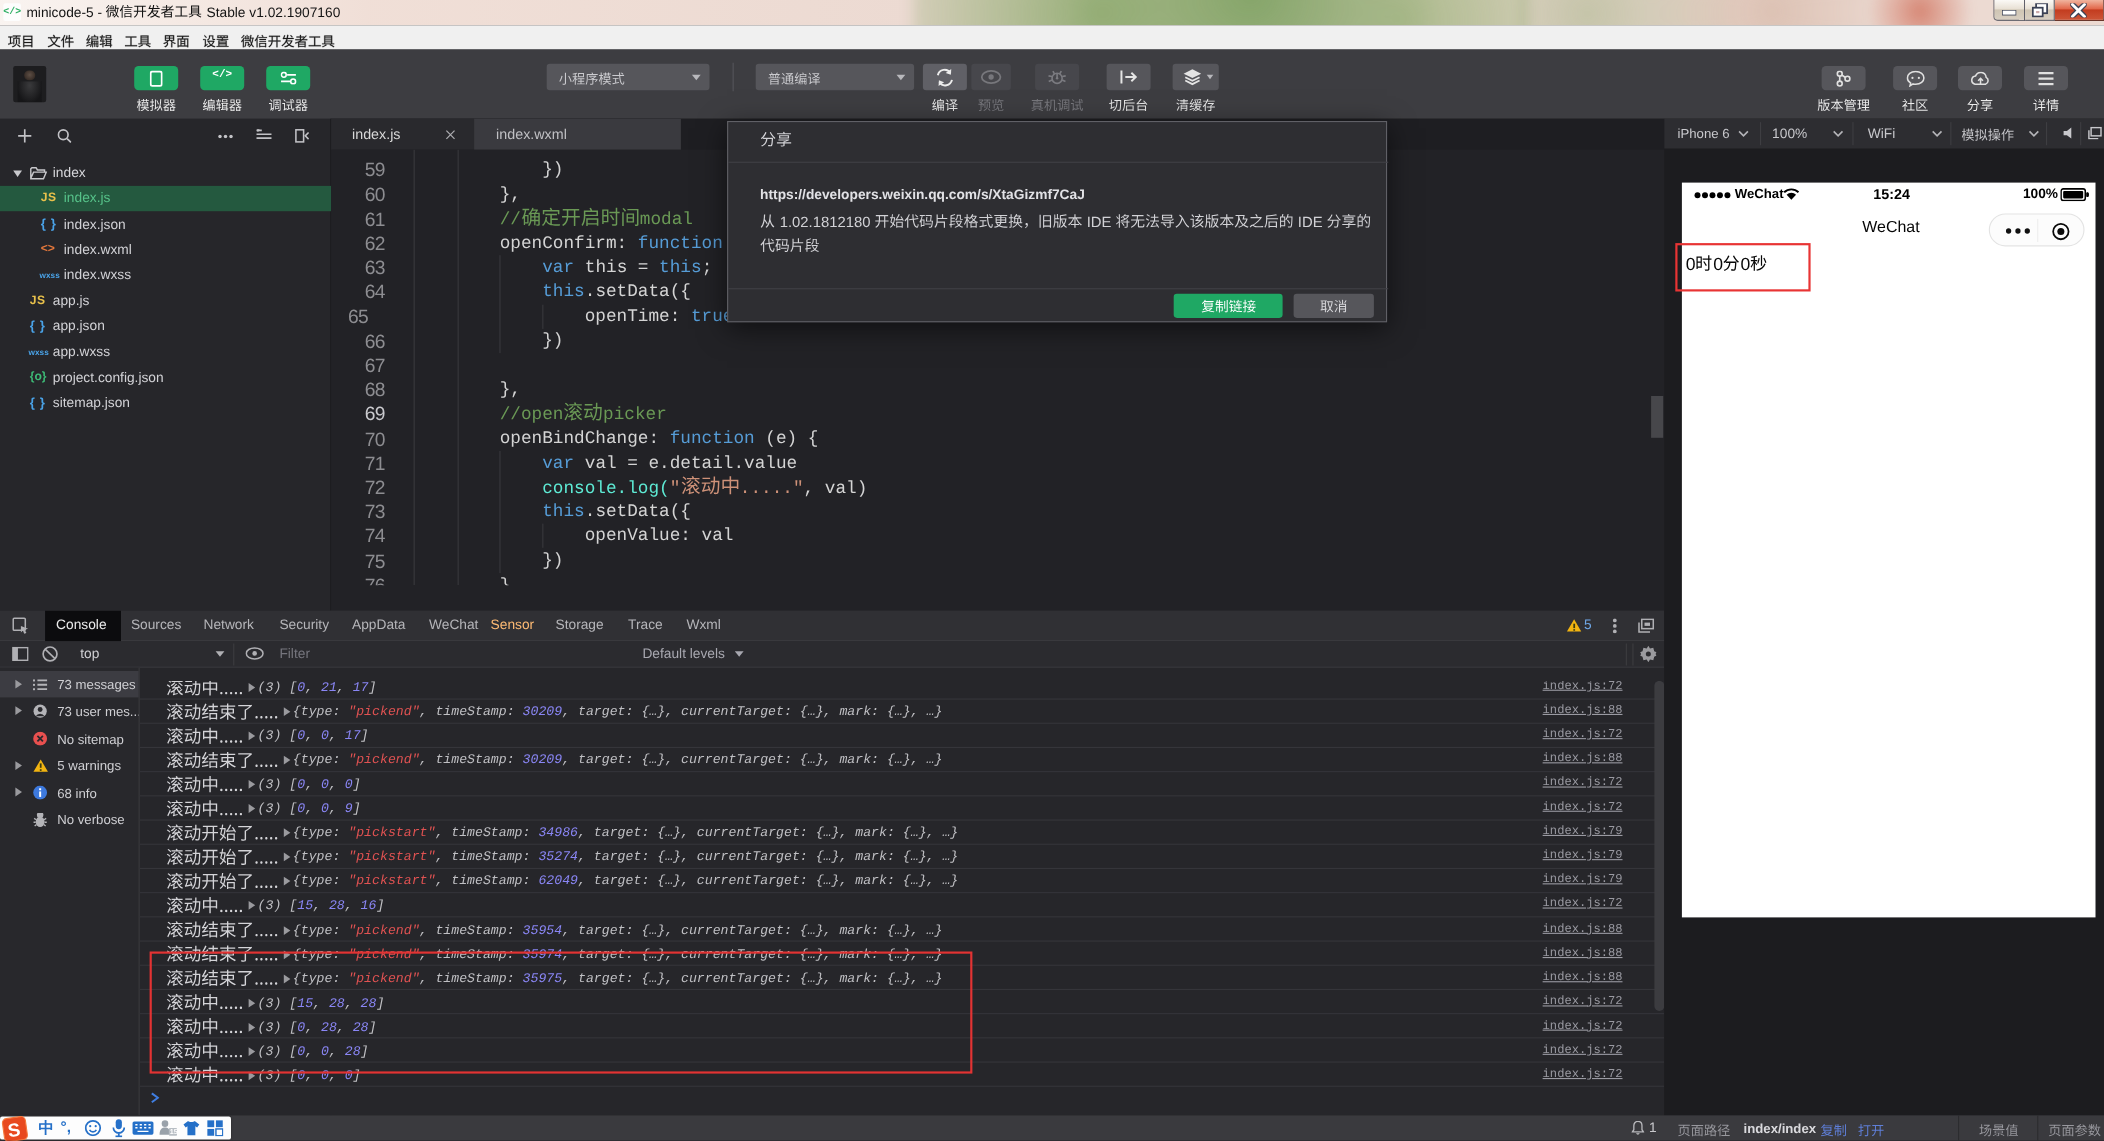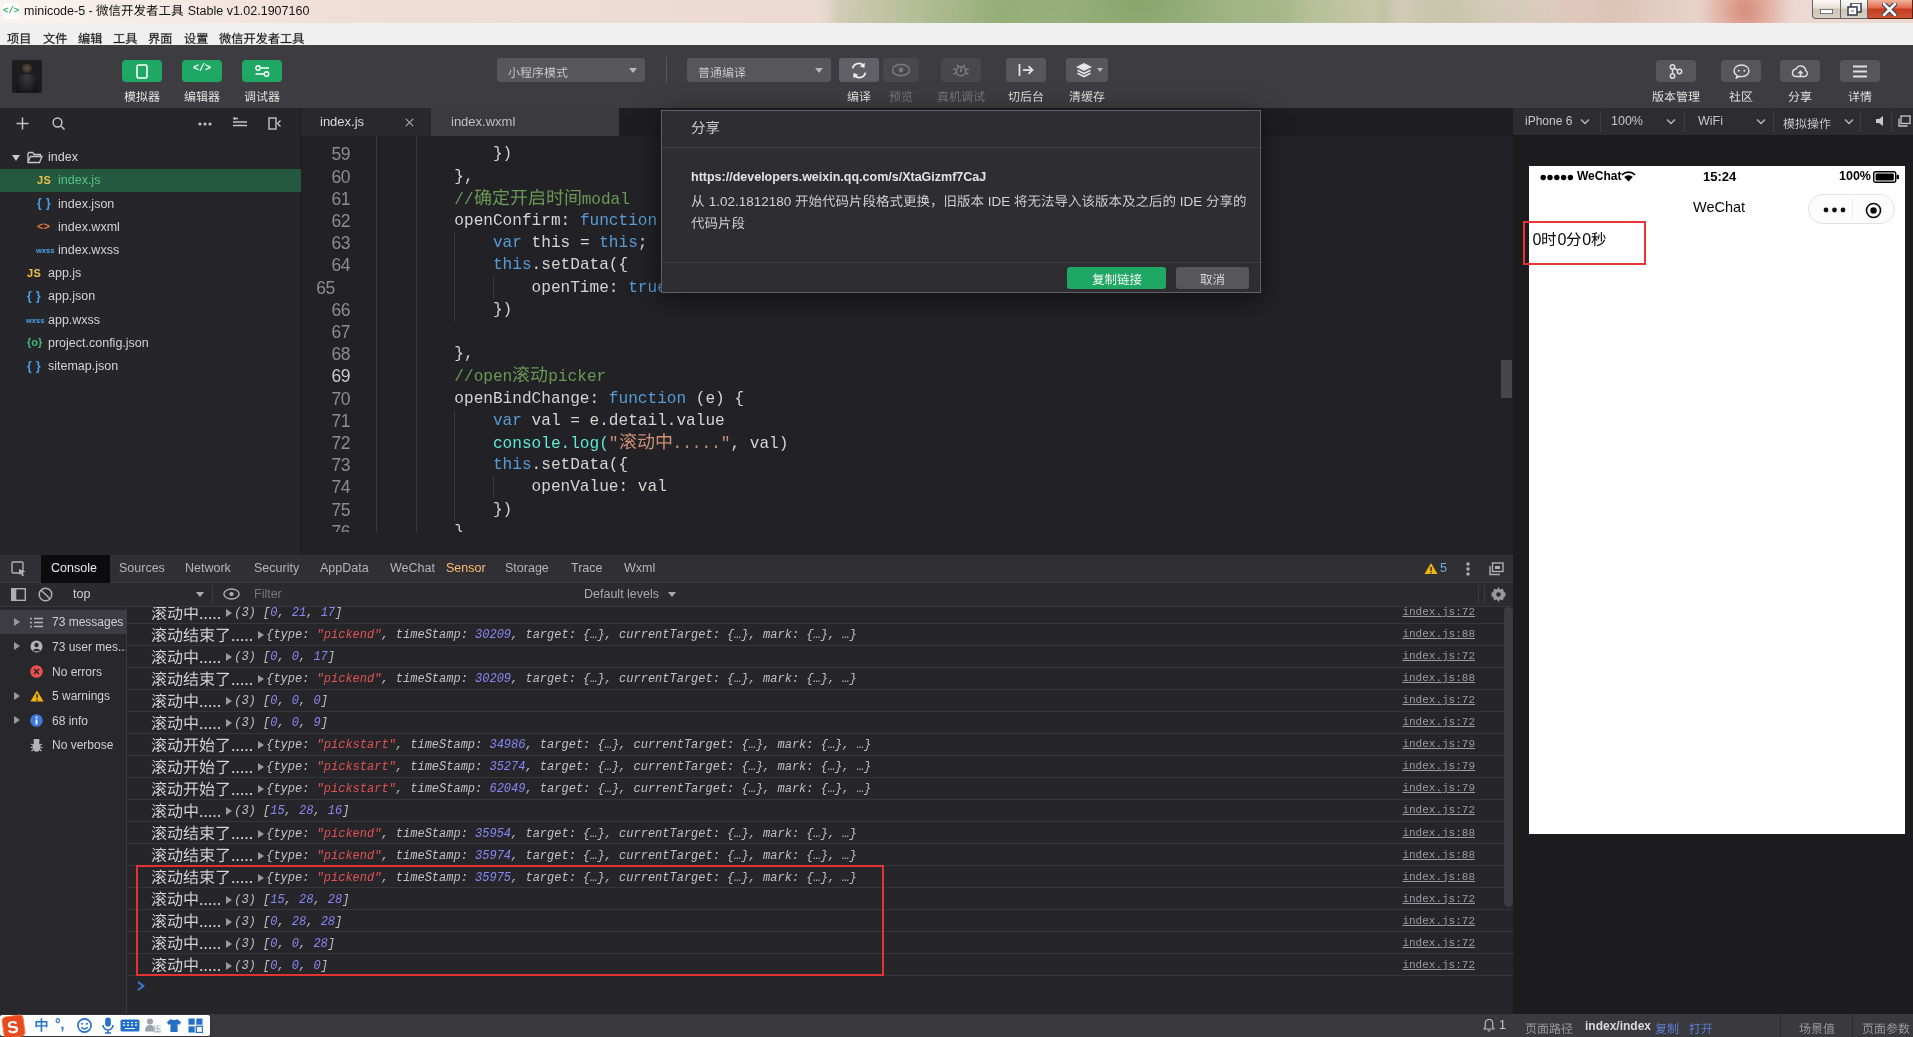"(3) [0, 21, 17]" div.ab { top: 52px -> 64px }
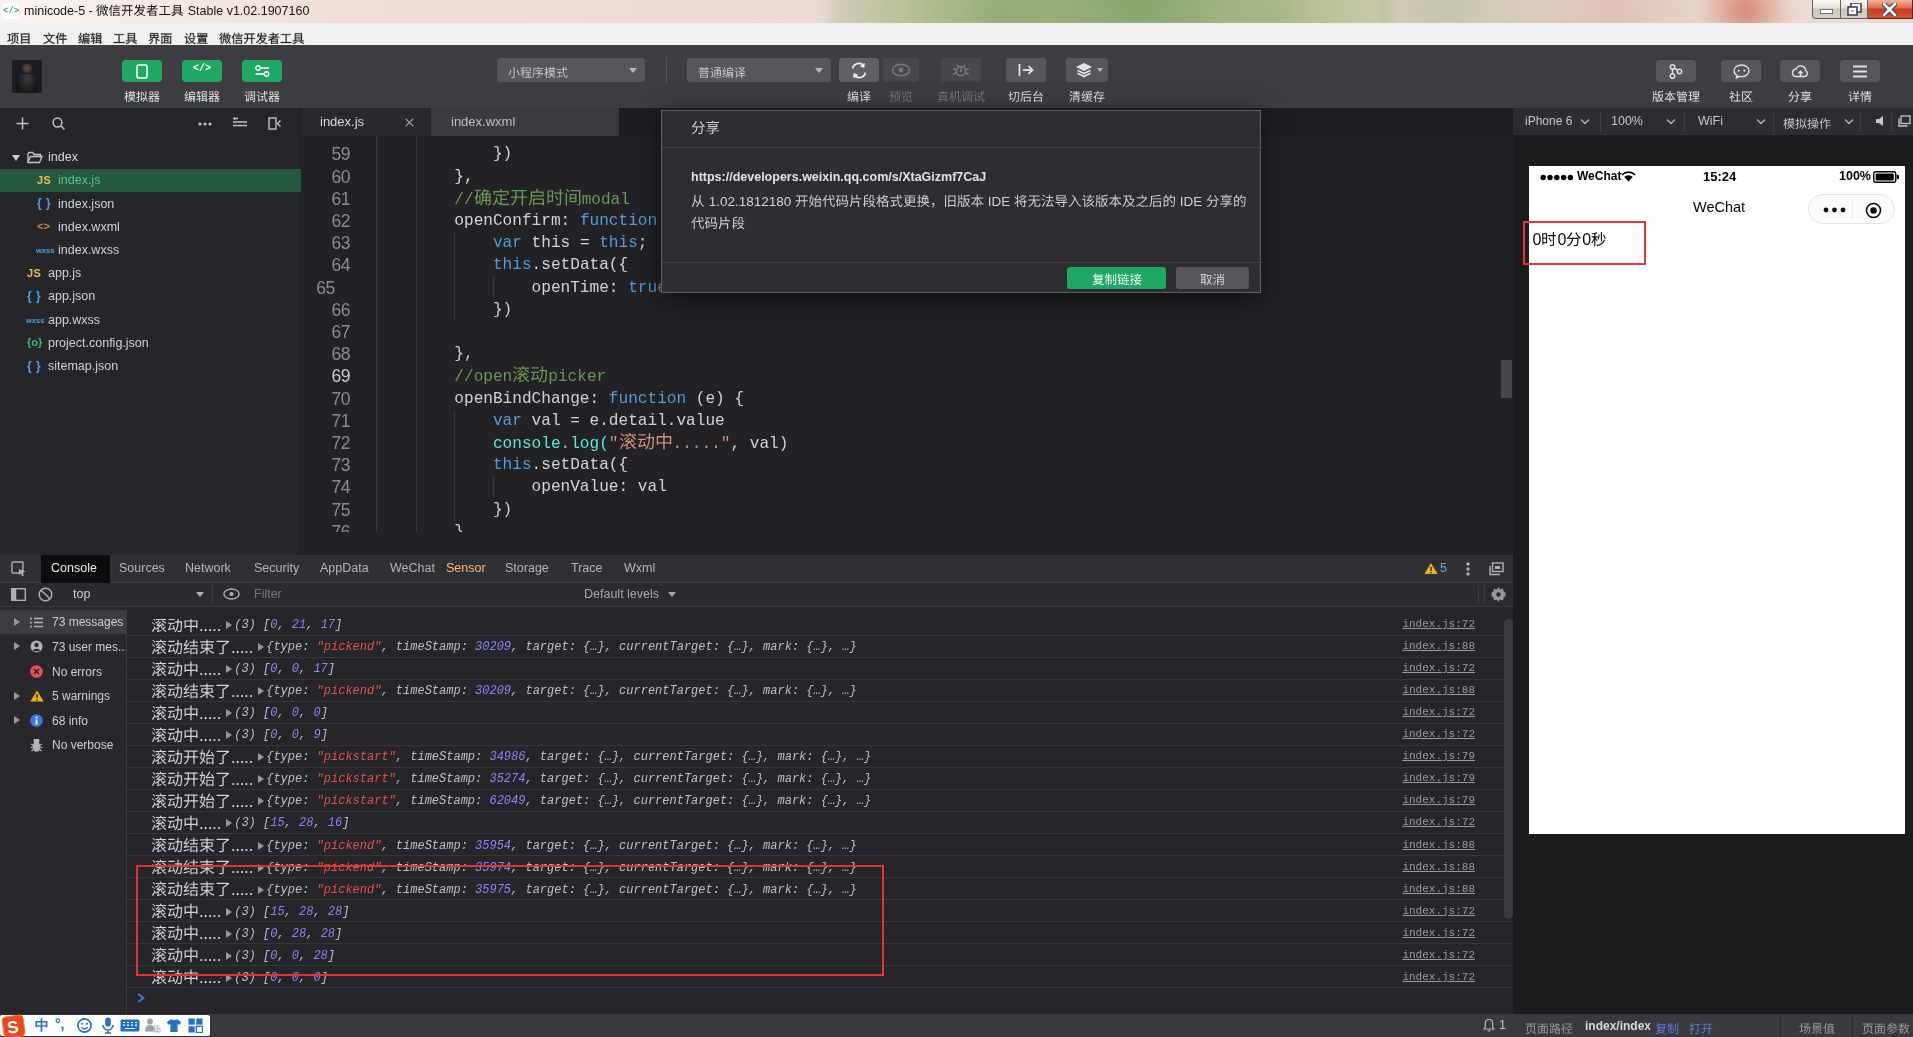"No errors" div.ab { text: errors -> sitemap }
